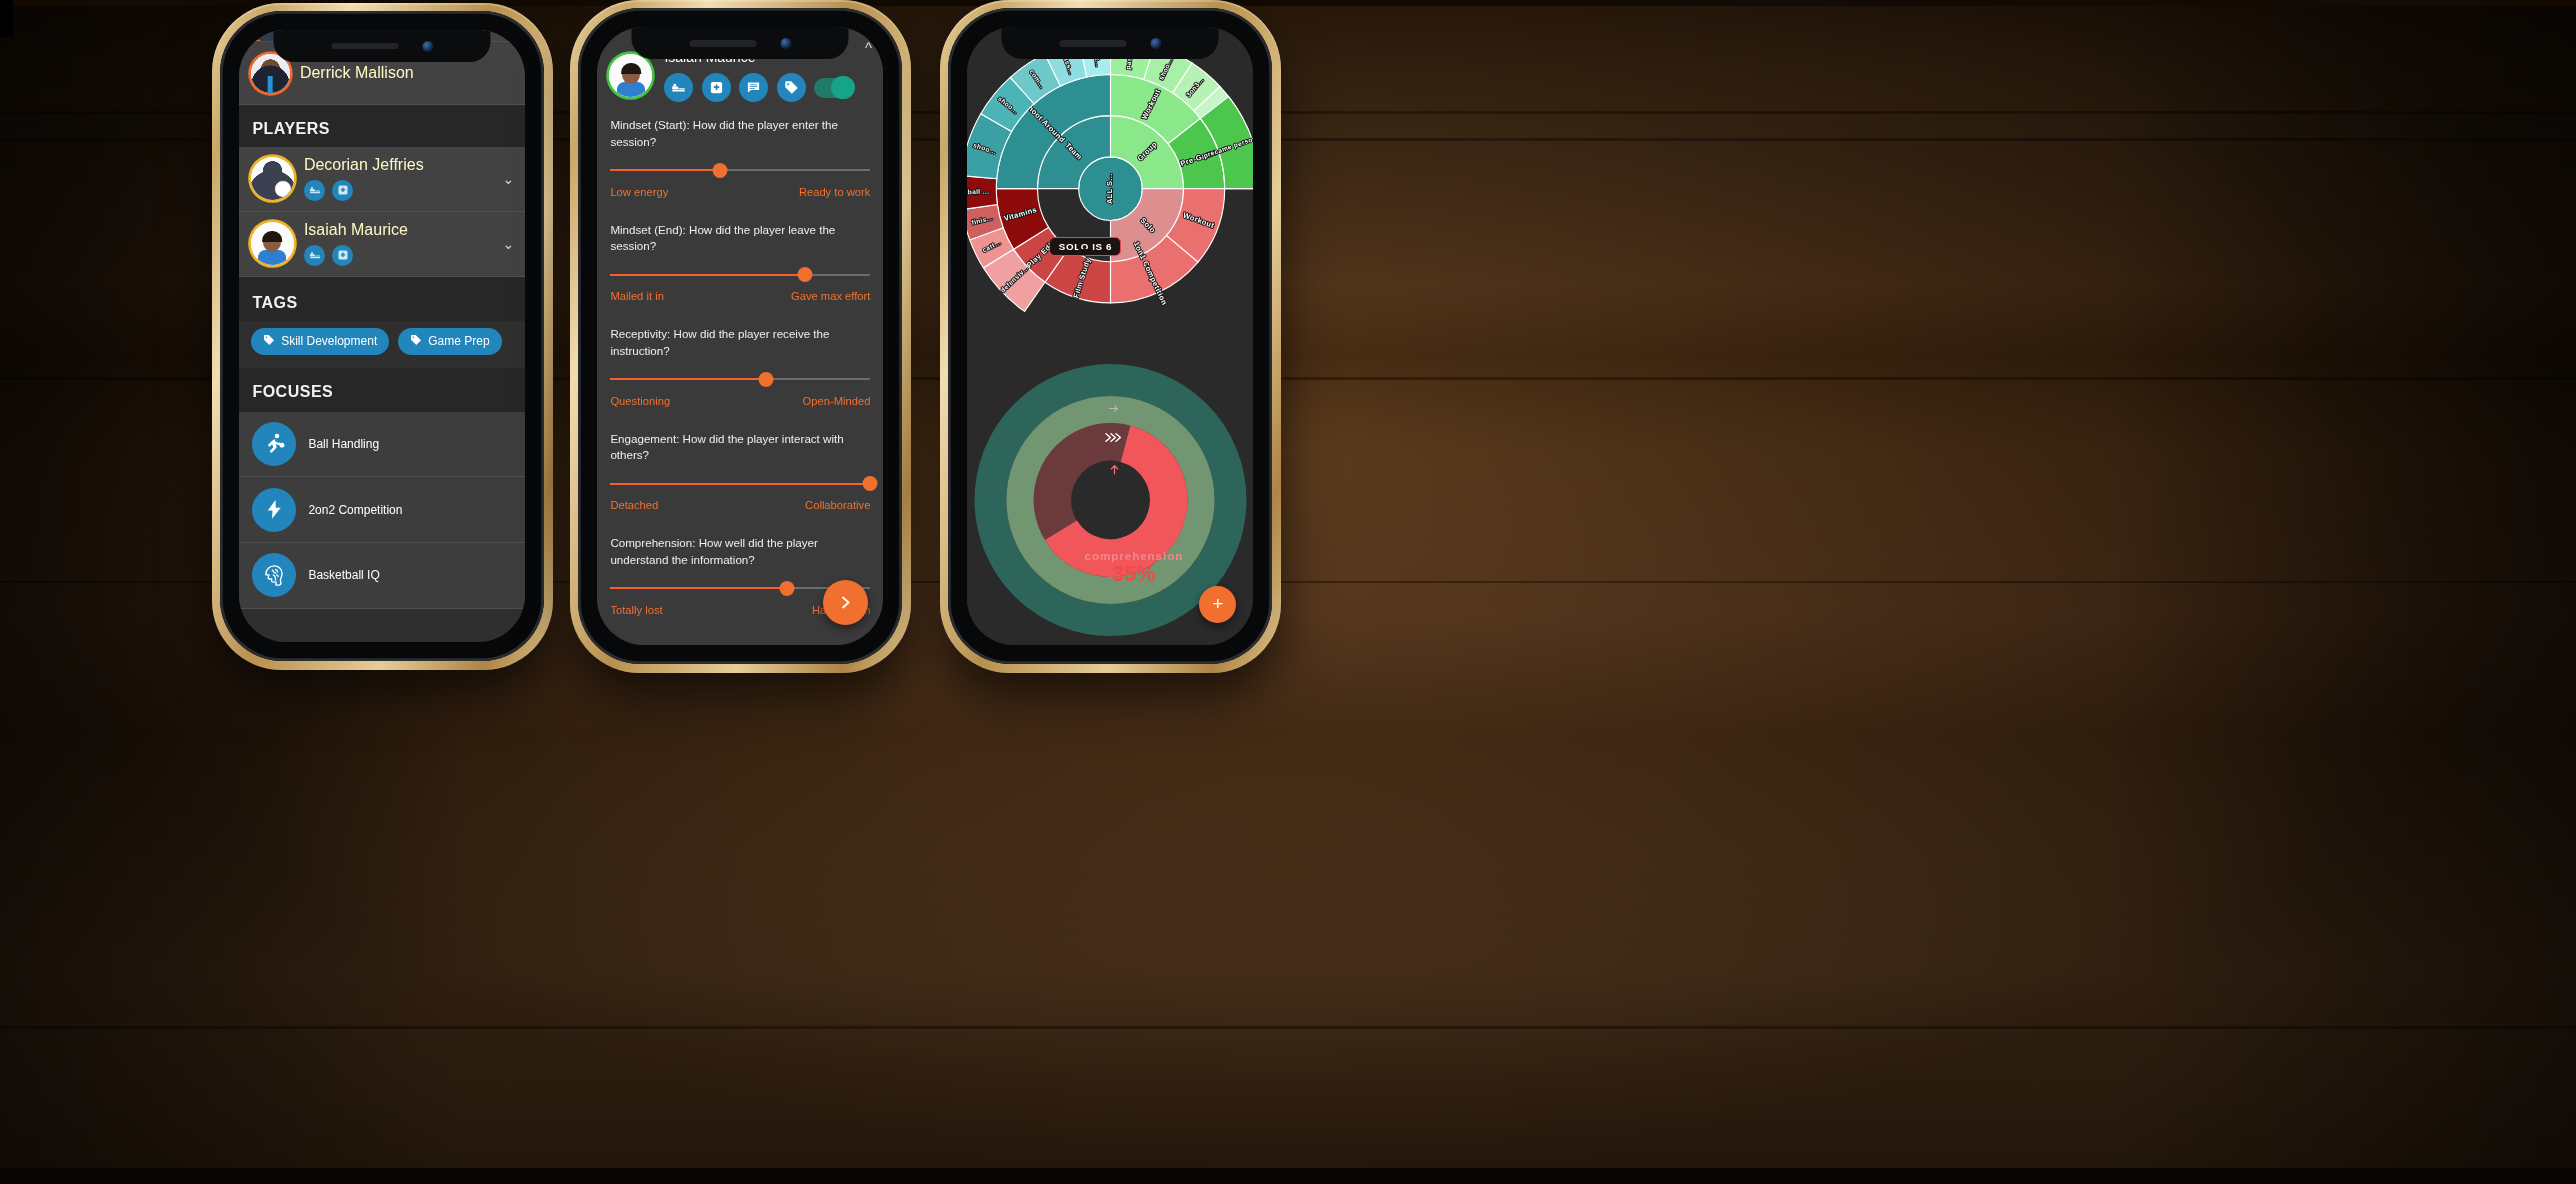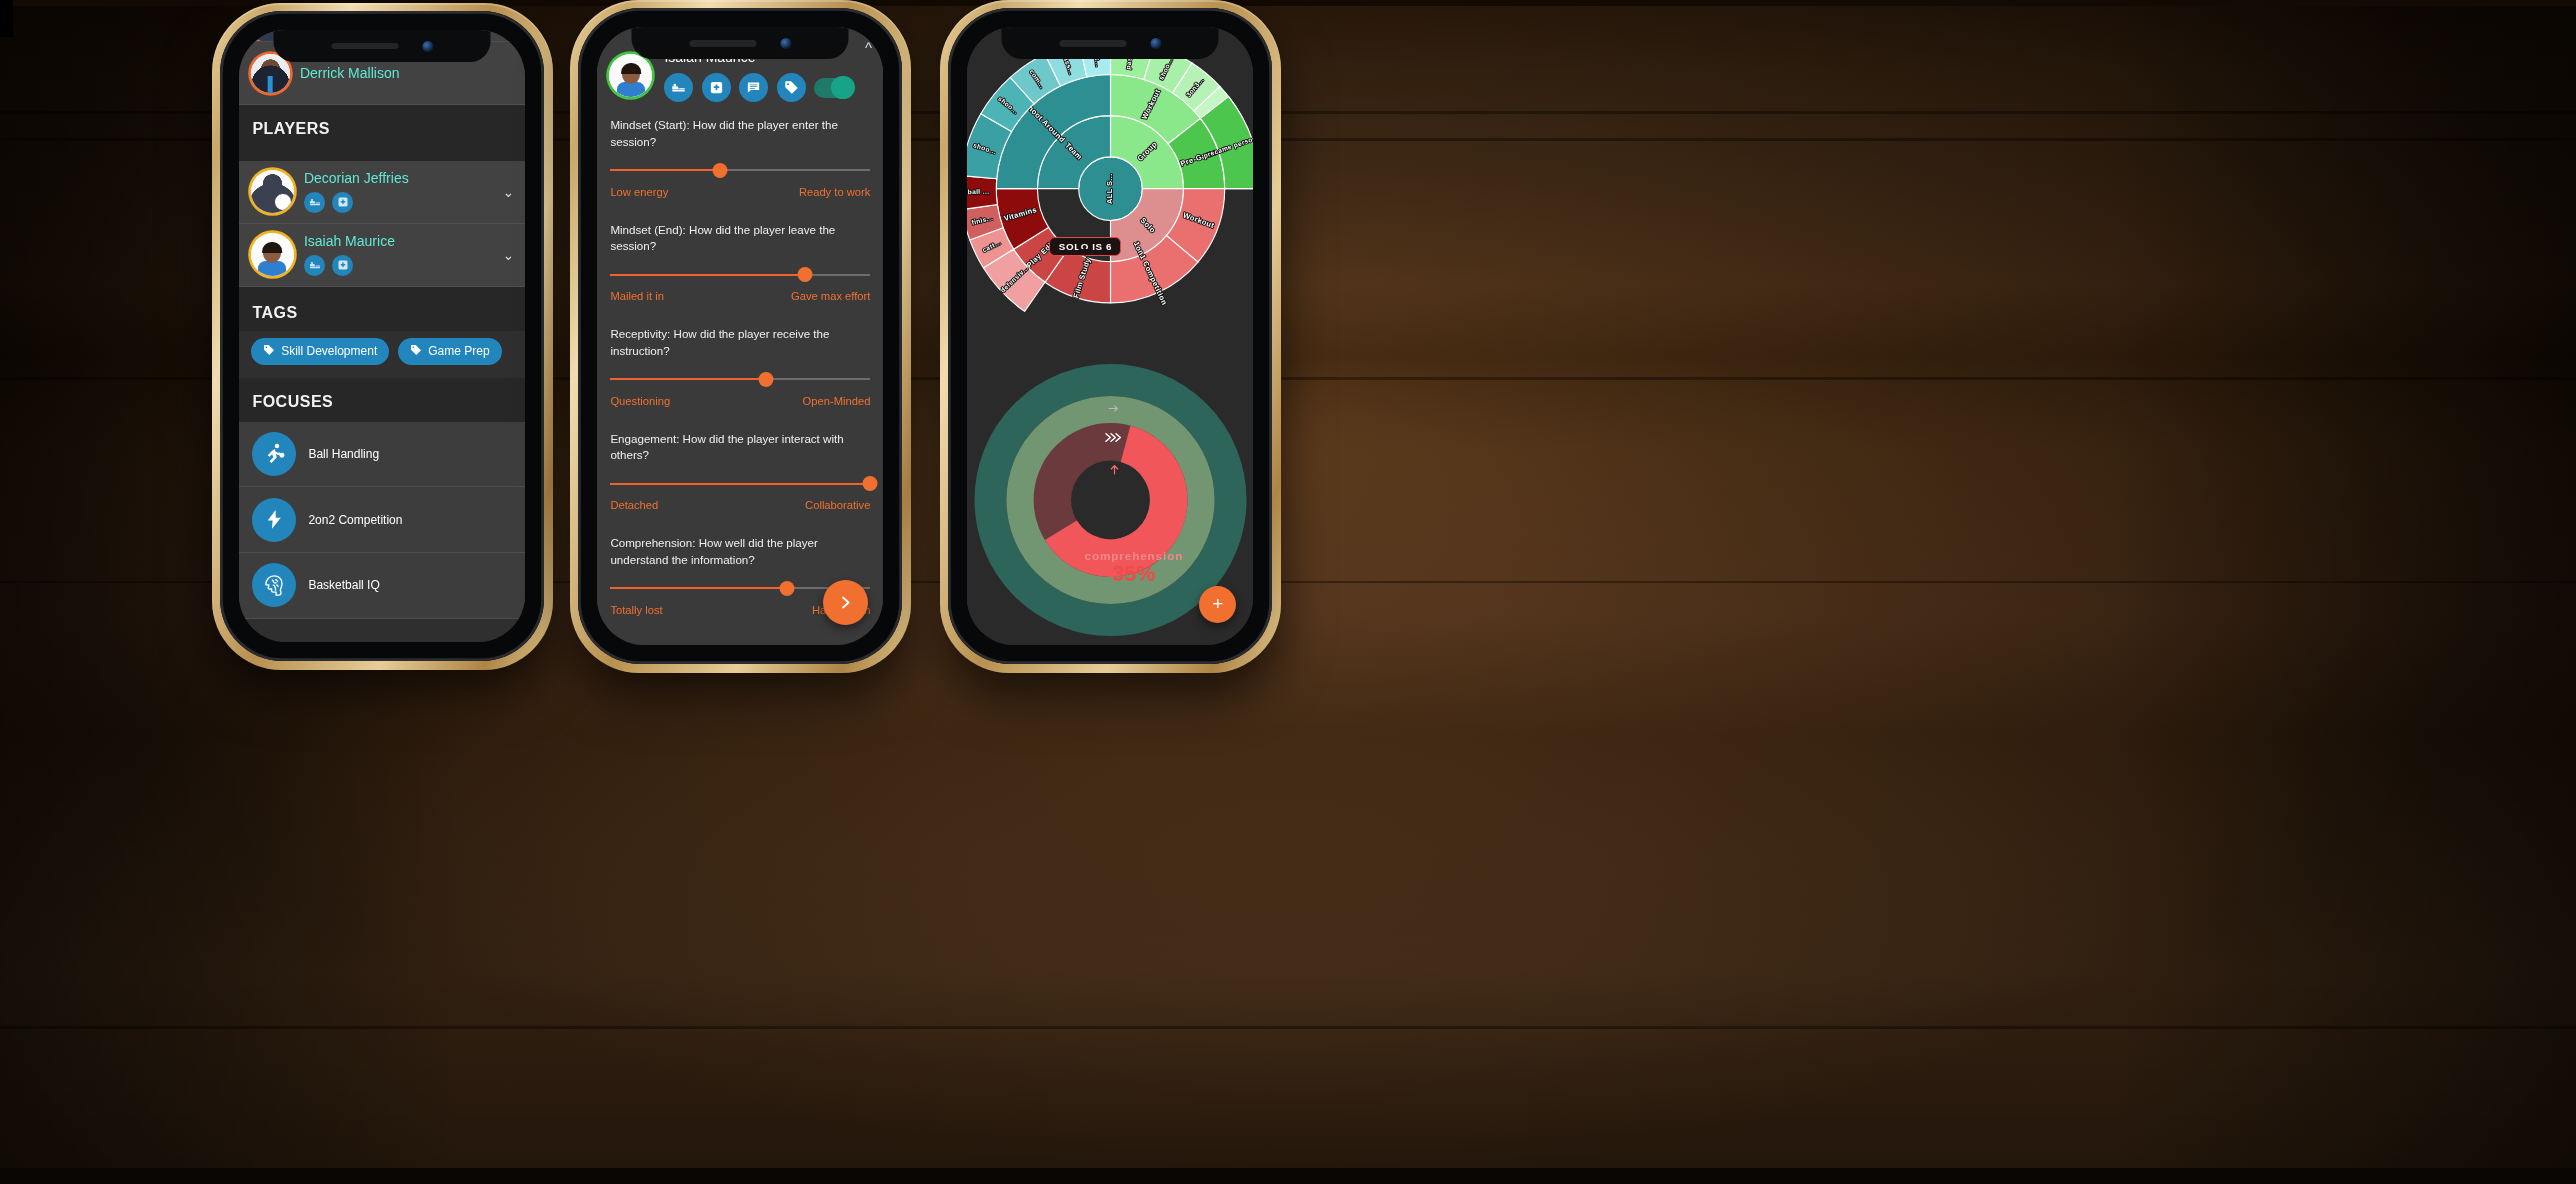"Derrick Mallison" .rowname { color: #5eead4 -> #fef9c3; font-size: 14px -> 16px }
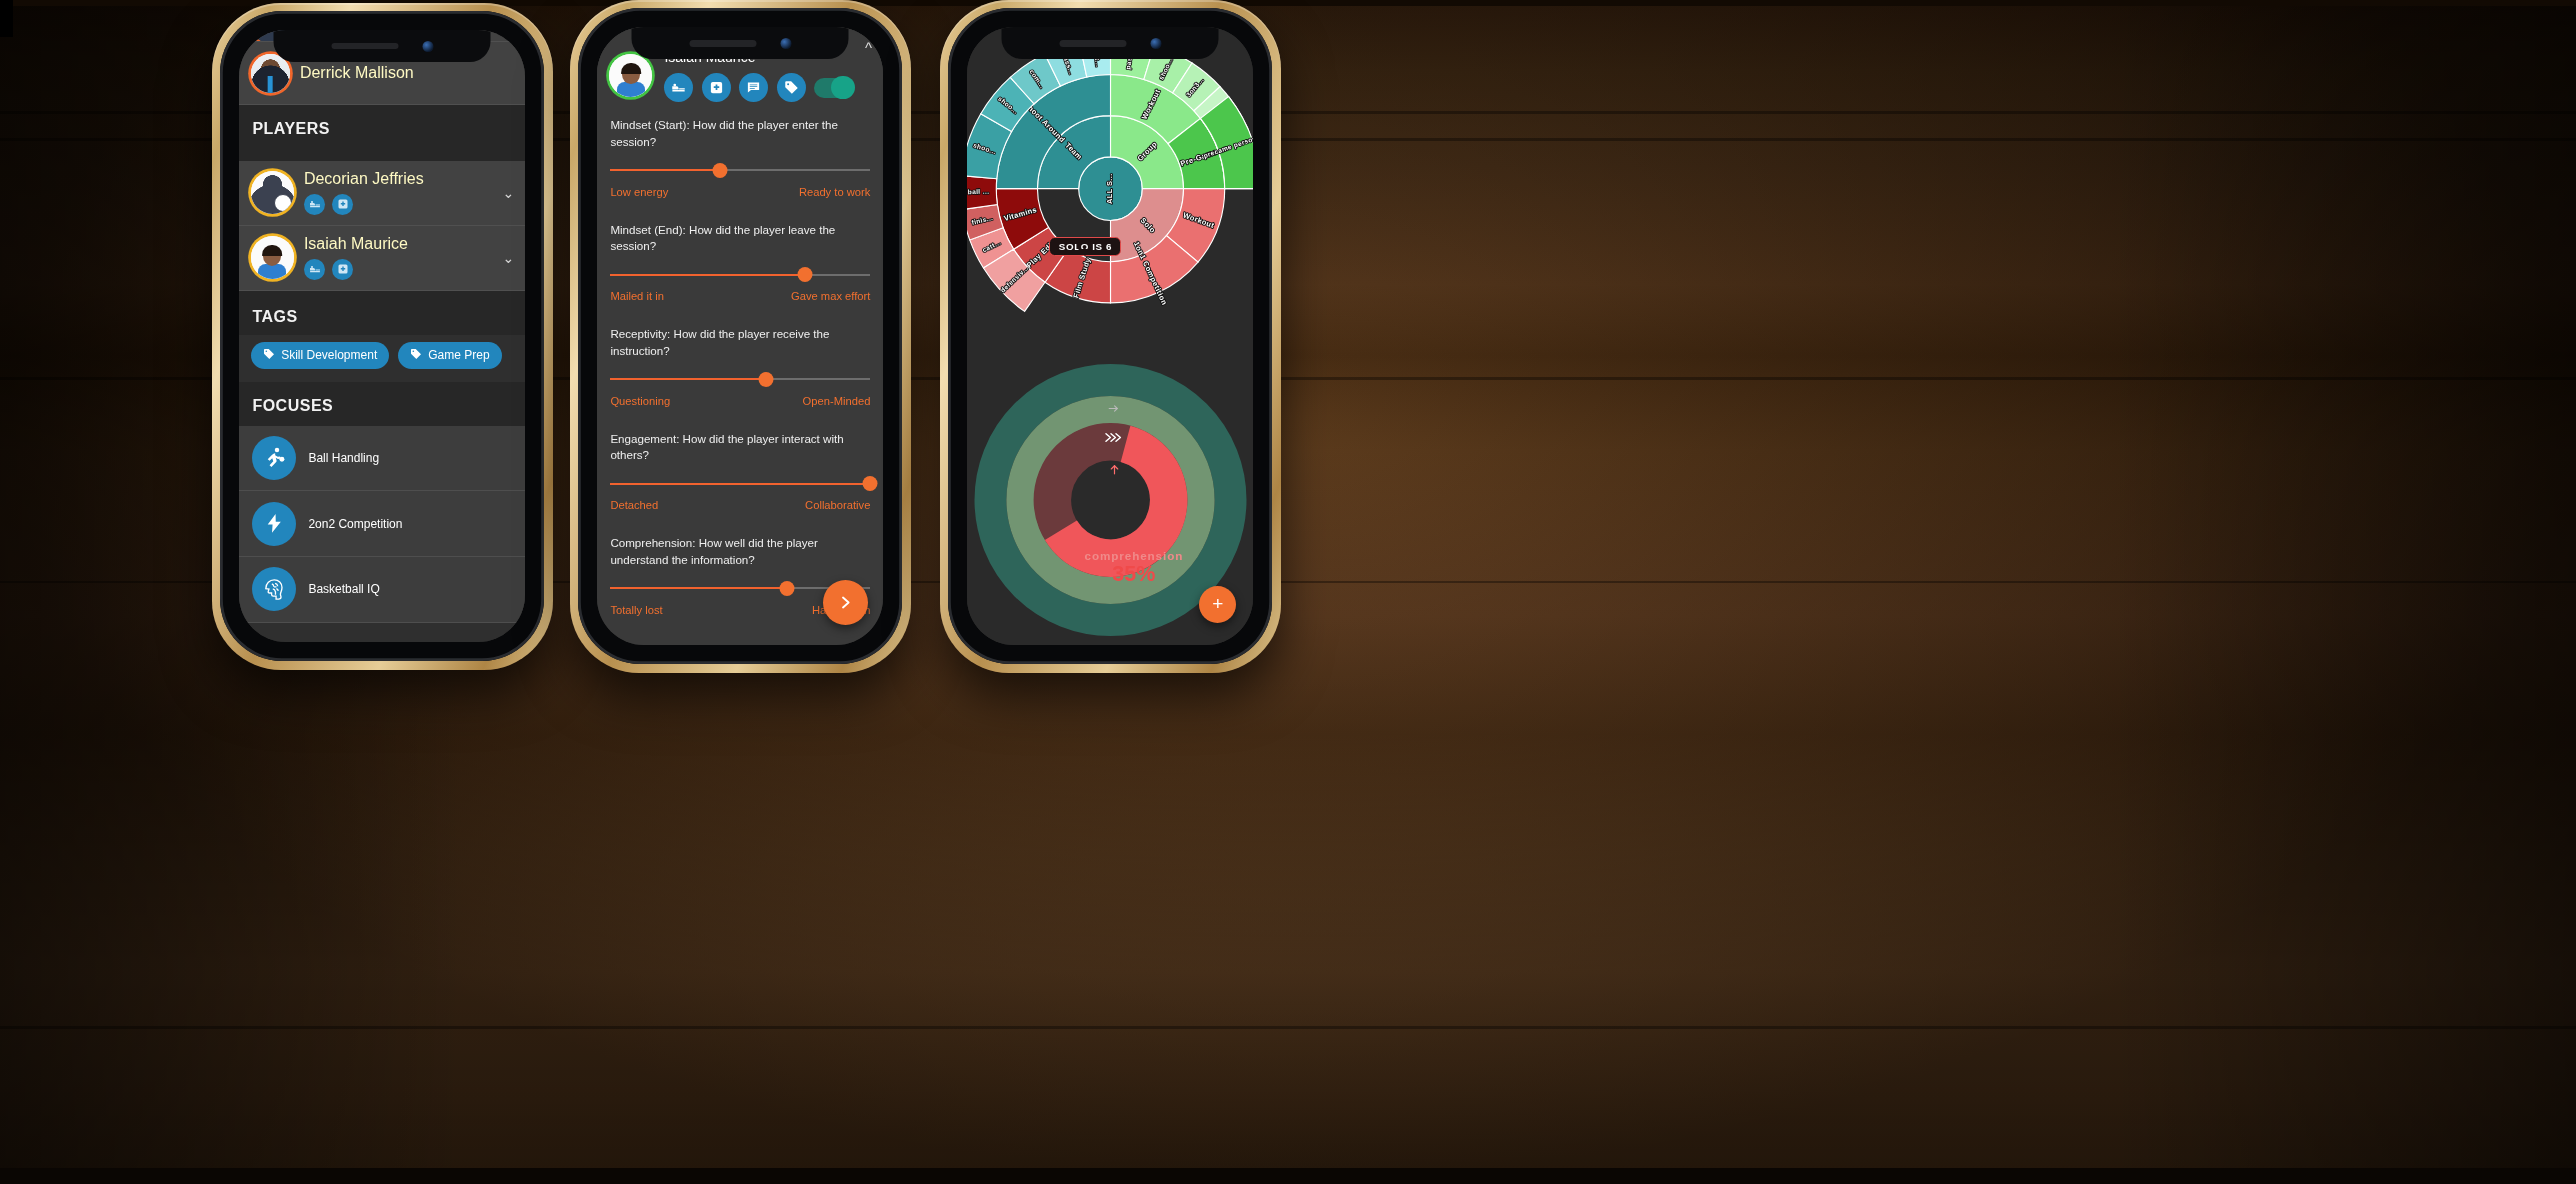"PLAYERS" div.sec-head { padding: 15px 13px 23px -> 15px 13px 9px }
